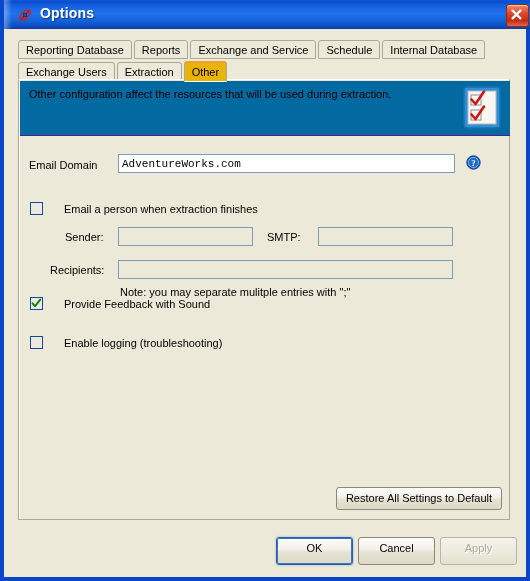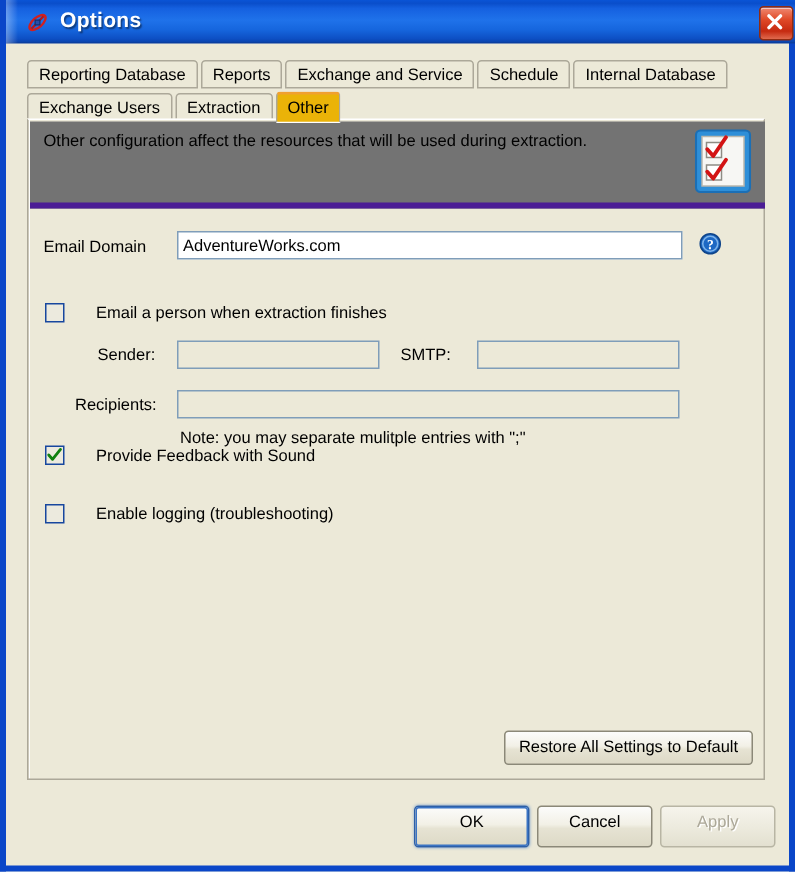"Other configuration affect the resources" .header-band { background: #737373 -> #0369a1; border-bottom: 4px solid #4c1d95 -> 1px solid #4c1d95 }
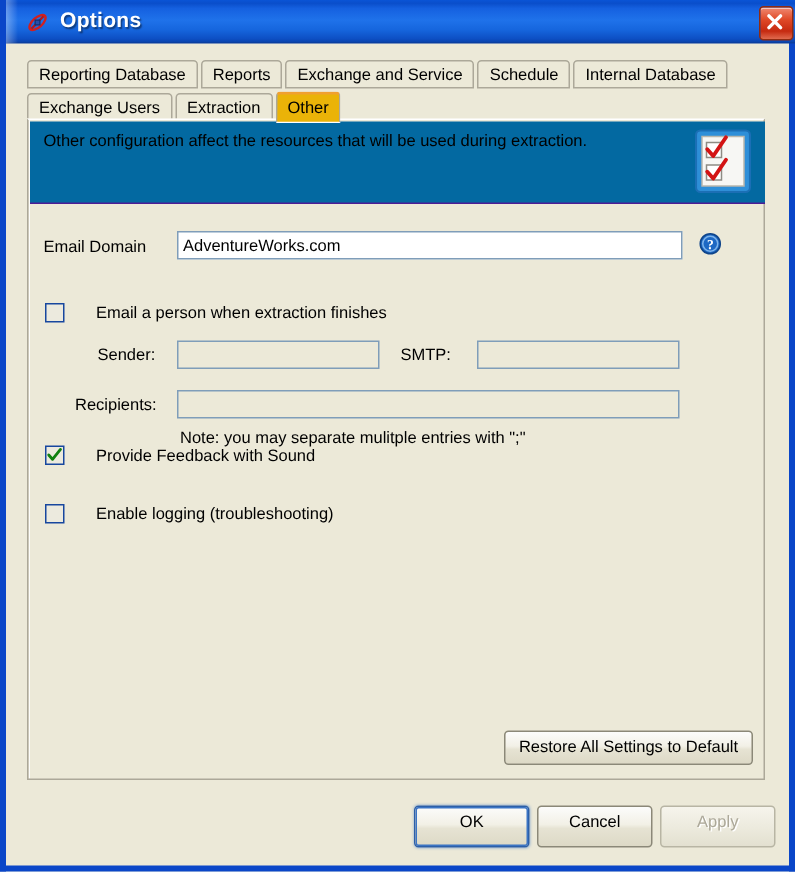"AdventureWorks.com" .txtbox { font-family: Liberation Sans, sans-serif -> Liberation Mono, monospace }
